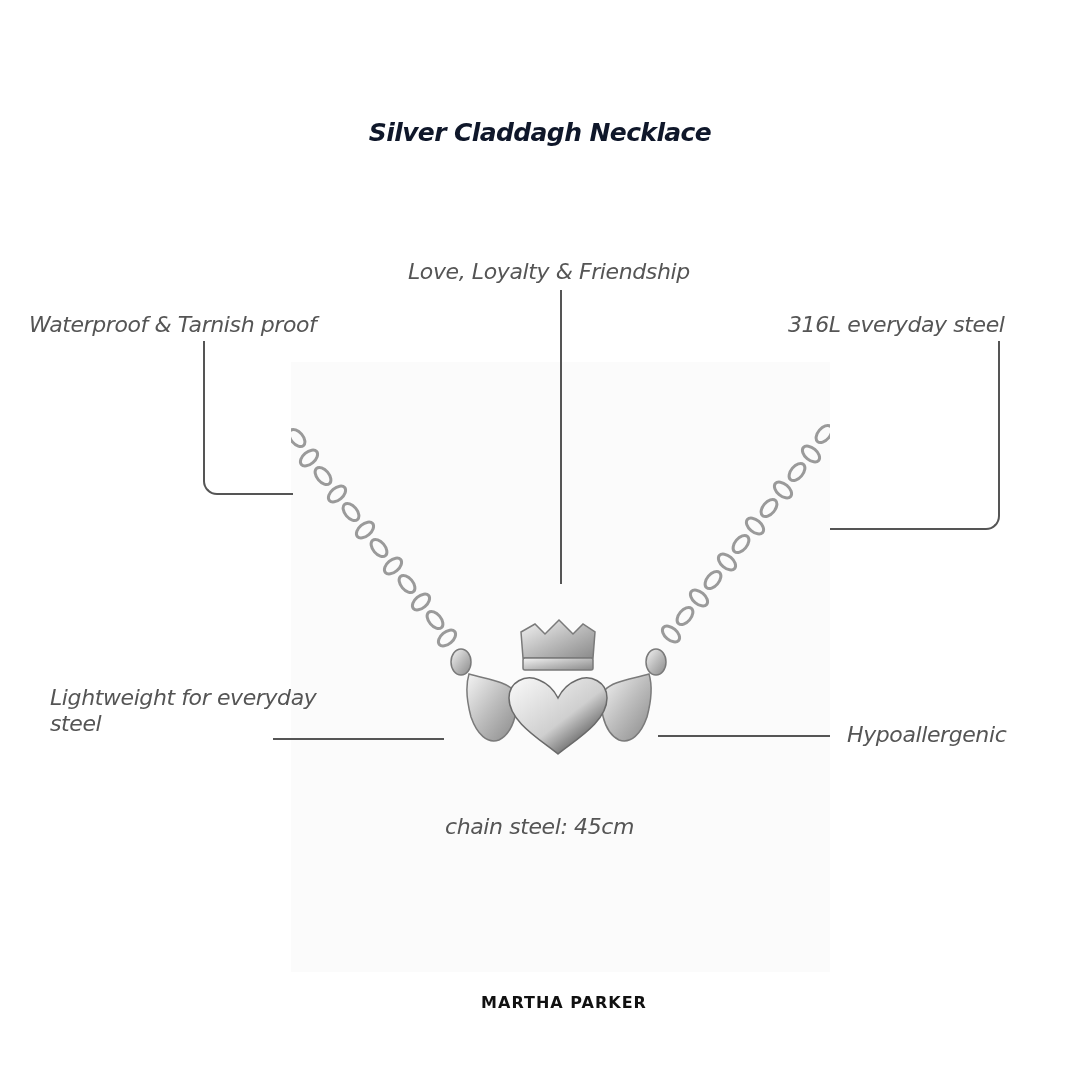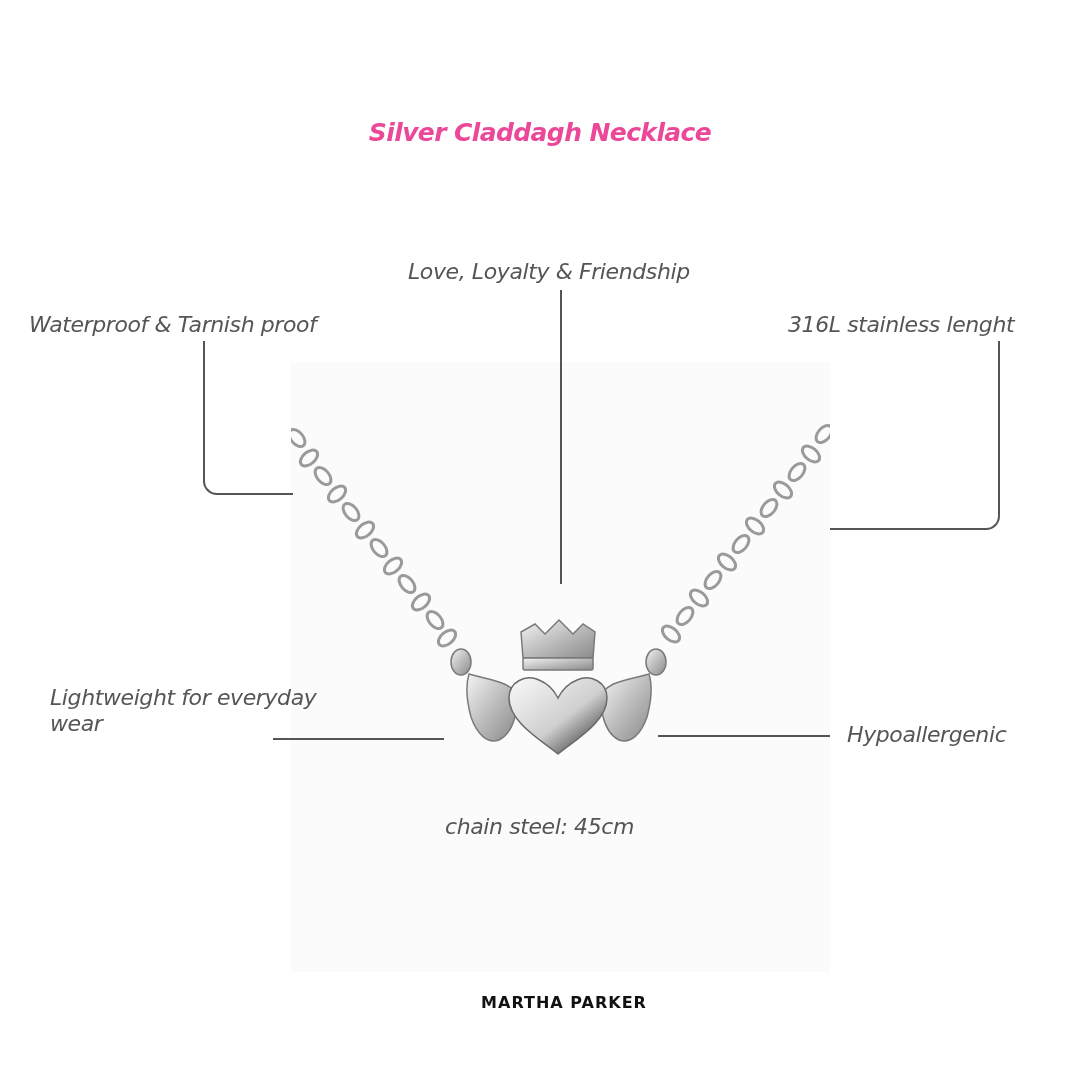"Silver Claddagh Necklace" .title { color: #ec4899 -> #0f172a }
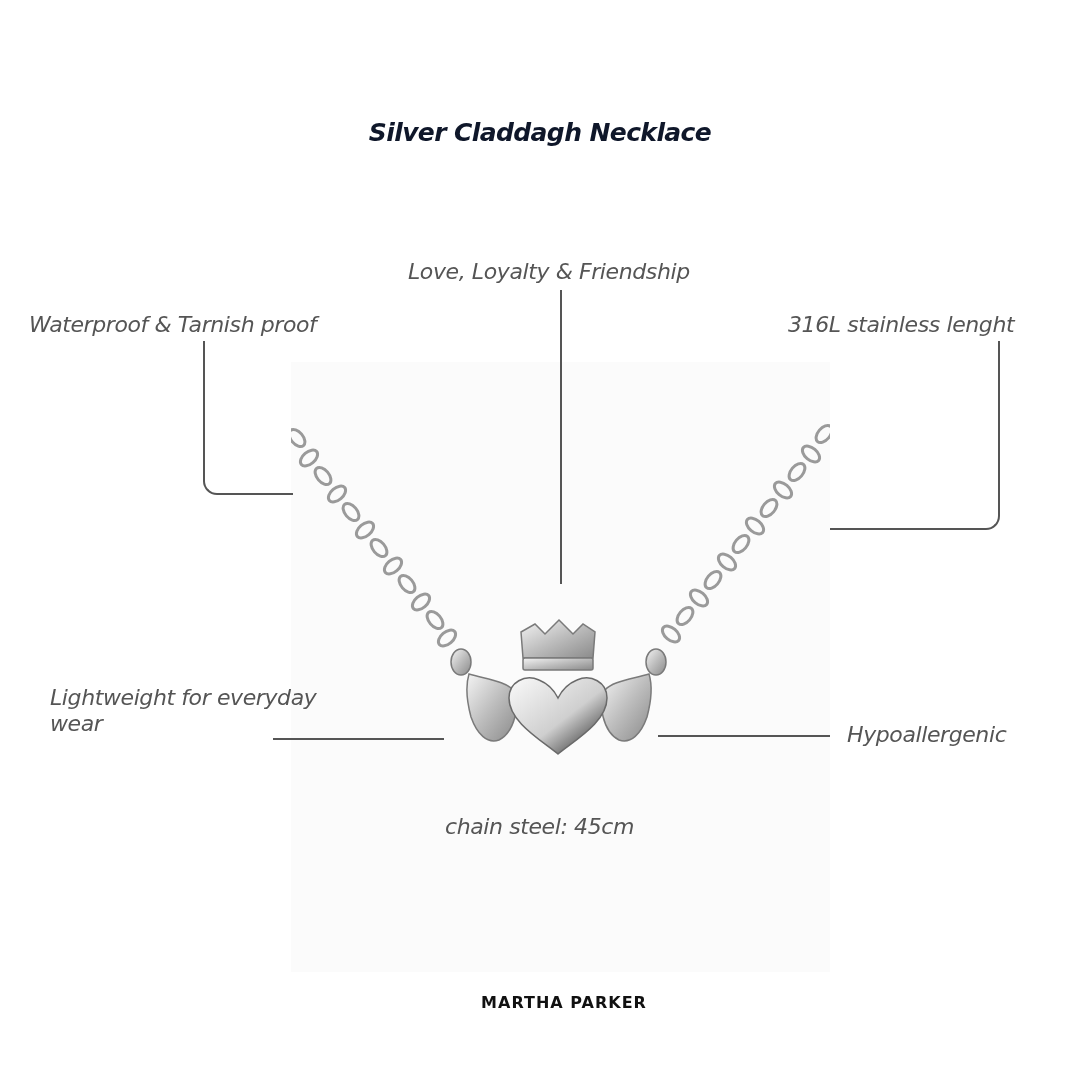"316L stainless lenght" div.label { text: stainless lenght -> everyday steel }
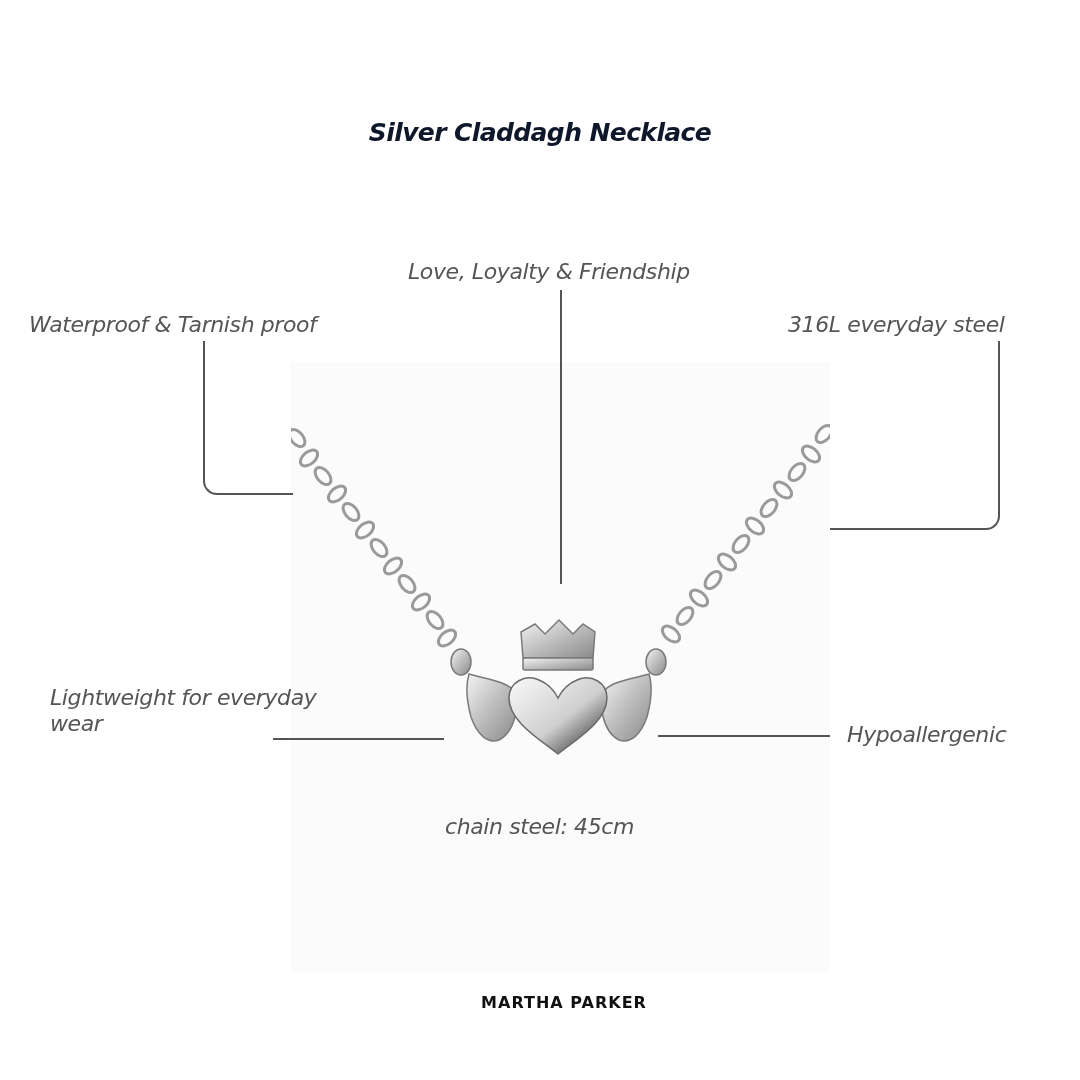"Lightweight for everyday wear" div.label { text: wear -> steel }
